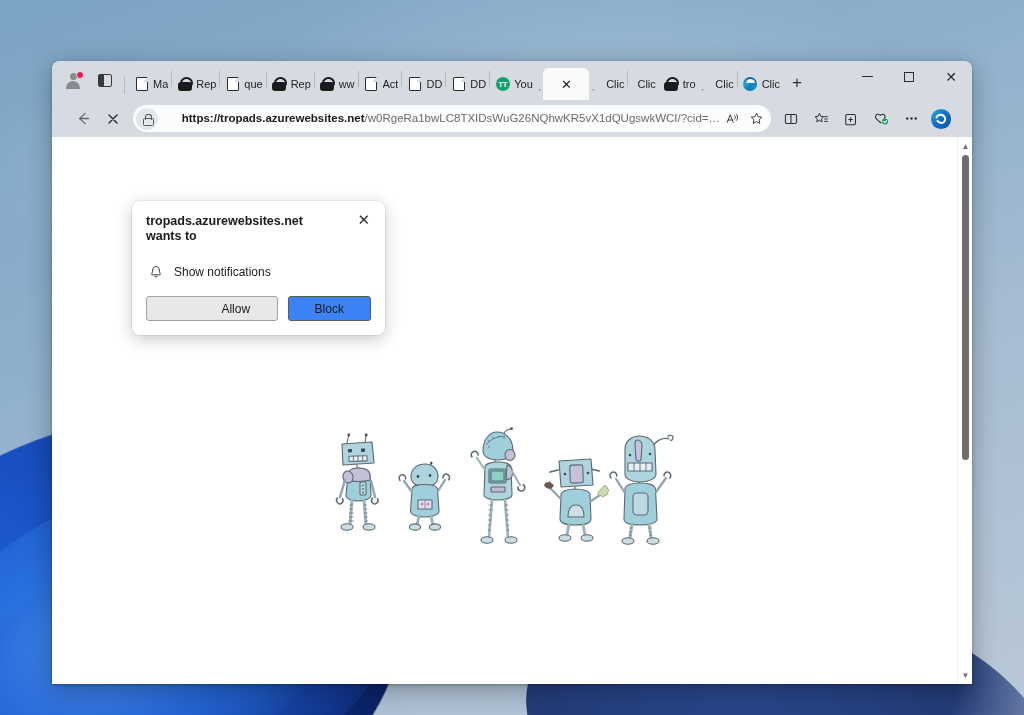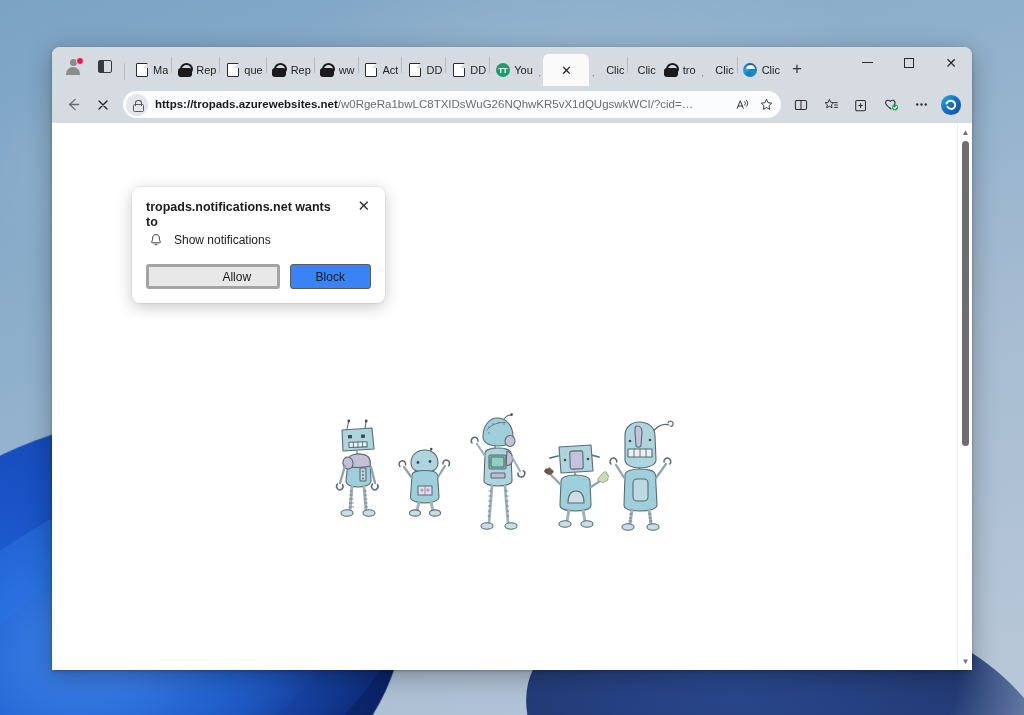"Ma" #browser-window { top: 47px -> 61px }
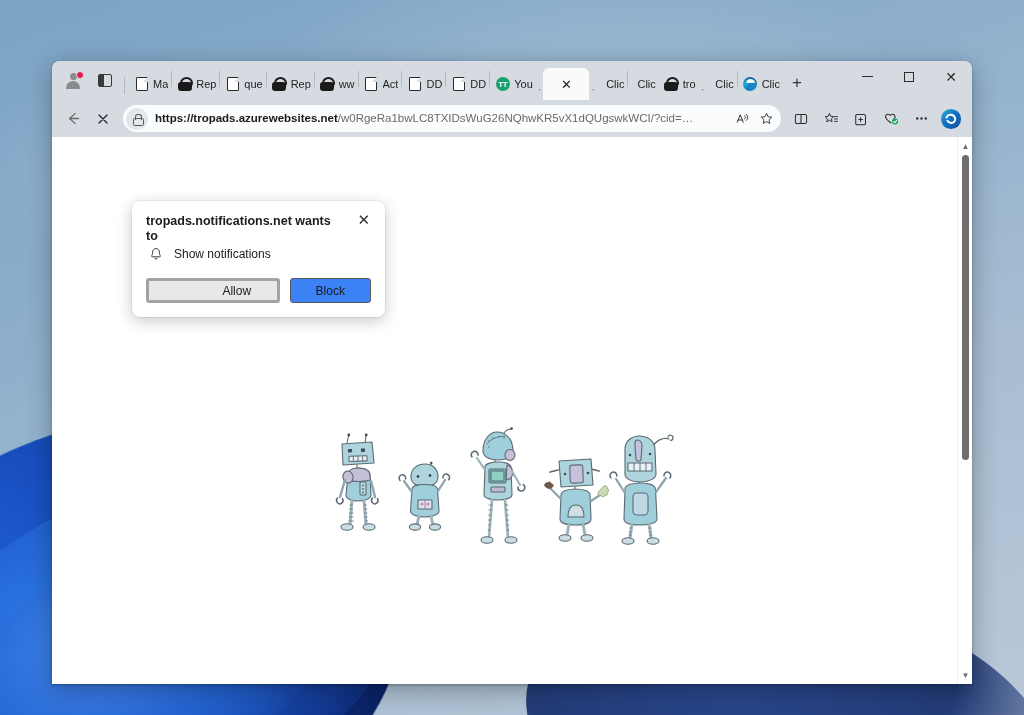"https://tropads.azurewebsites.net/w0RgeR" #toolbar { padding: 0 6px -> 0 16px; text-align: none -> right }
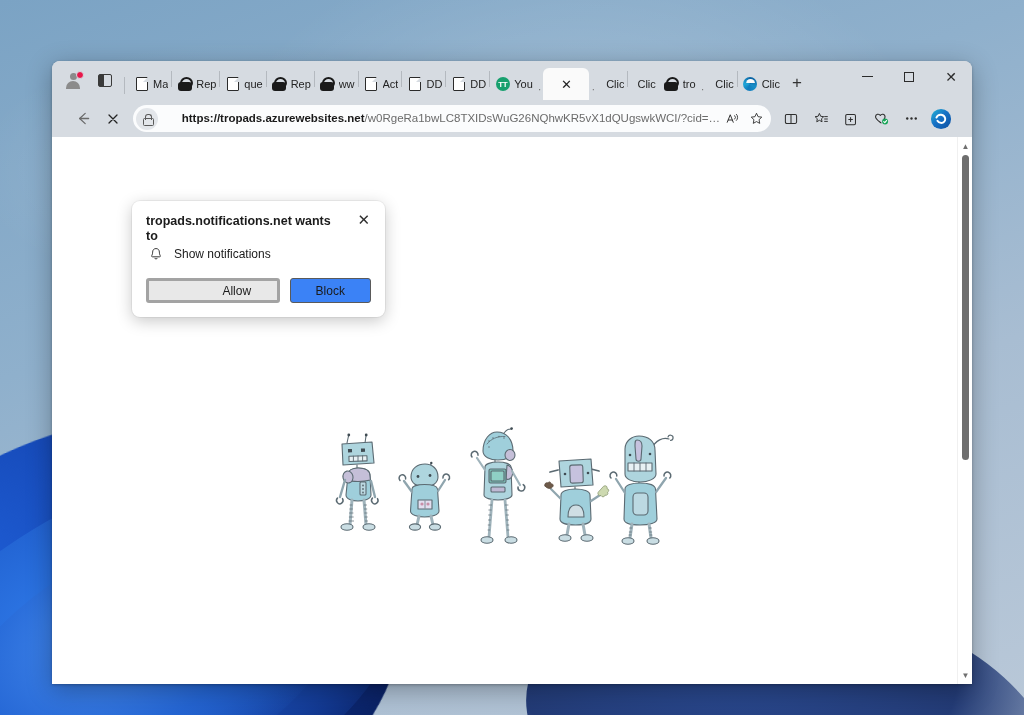"tropads.notifications.net wants to" div.perm-title { text: tropads.notifications.net -> tropads.azurewebsites.net }
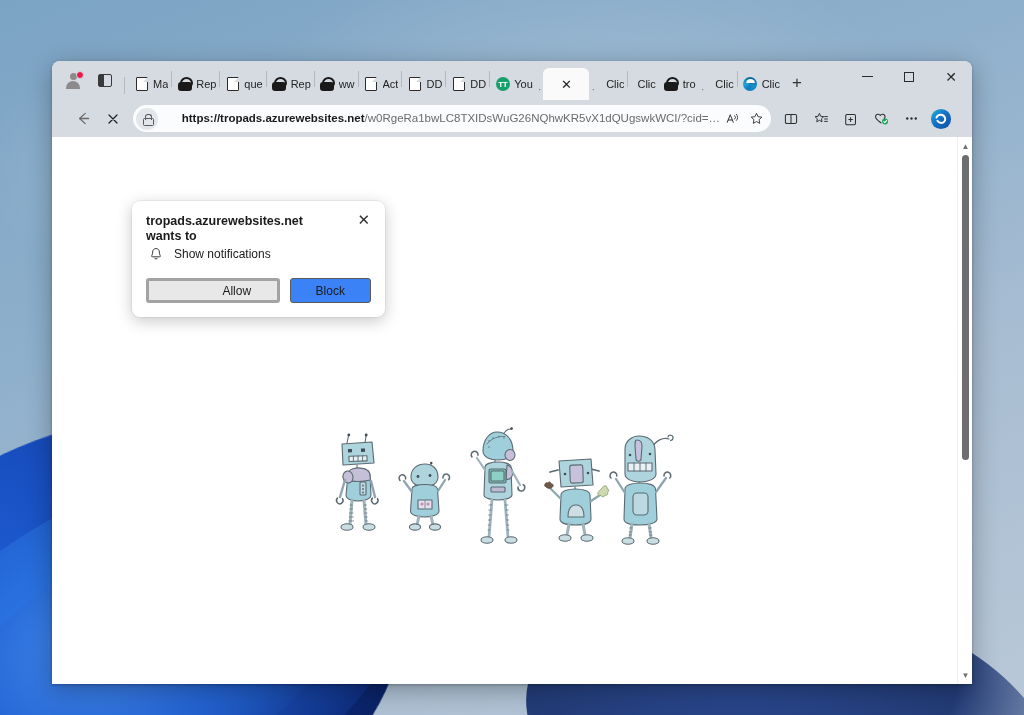"Show notifications" .perm-row { margin-top: 2px -> 20px }
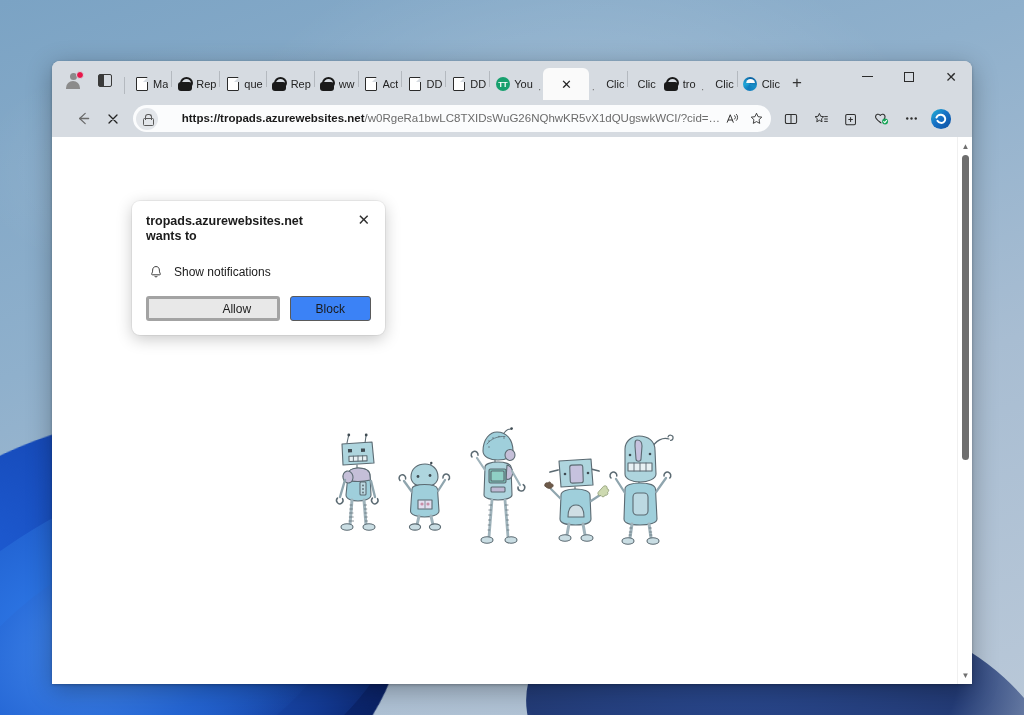"Allow" .btn-allow { border: 3px solid #a3a3a3 -> 1px solid #a3a3a3 }
